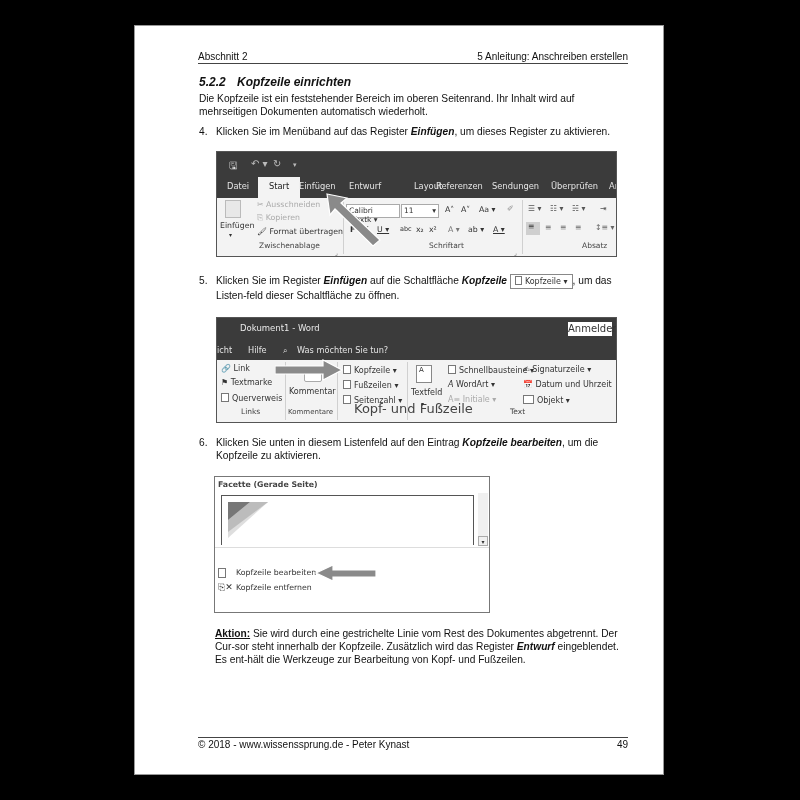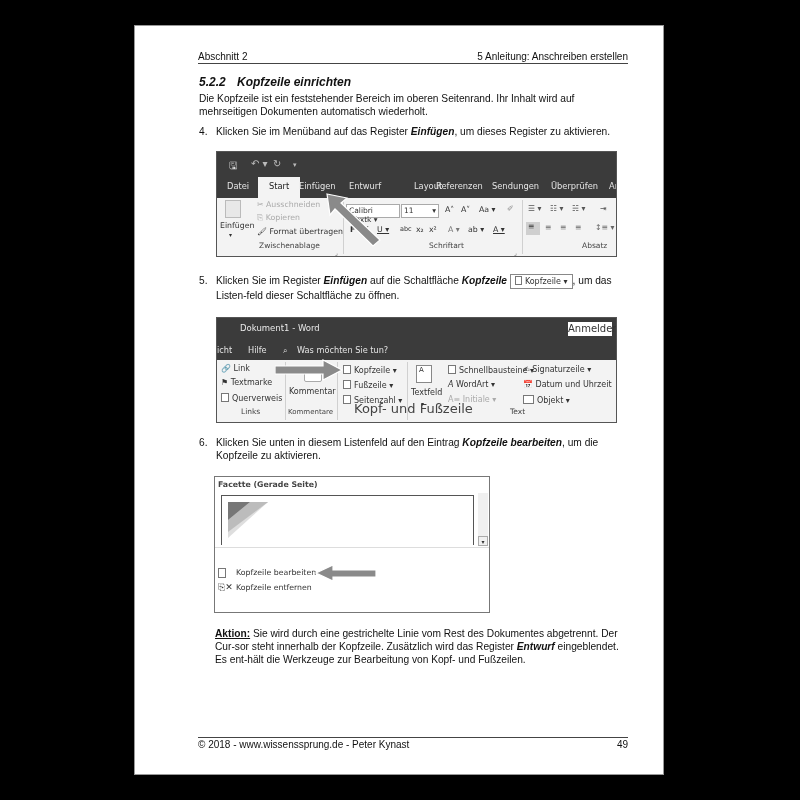"Fußzeile ▾" span { text: Fußzeile -> Fußzeilen }
